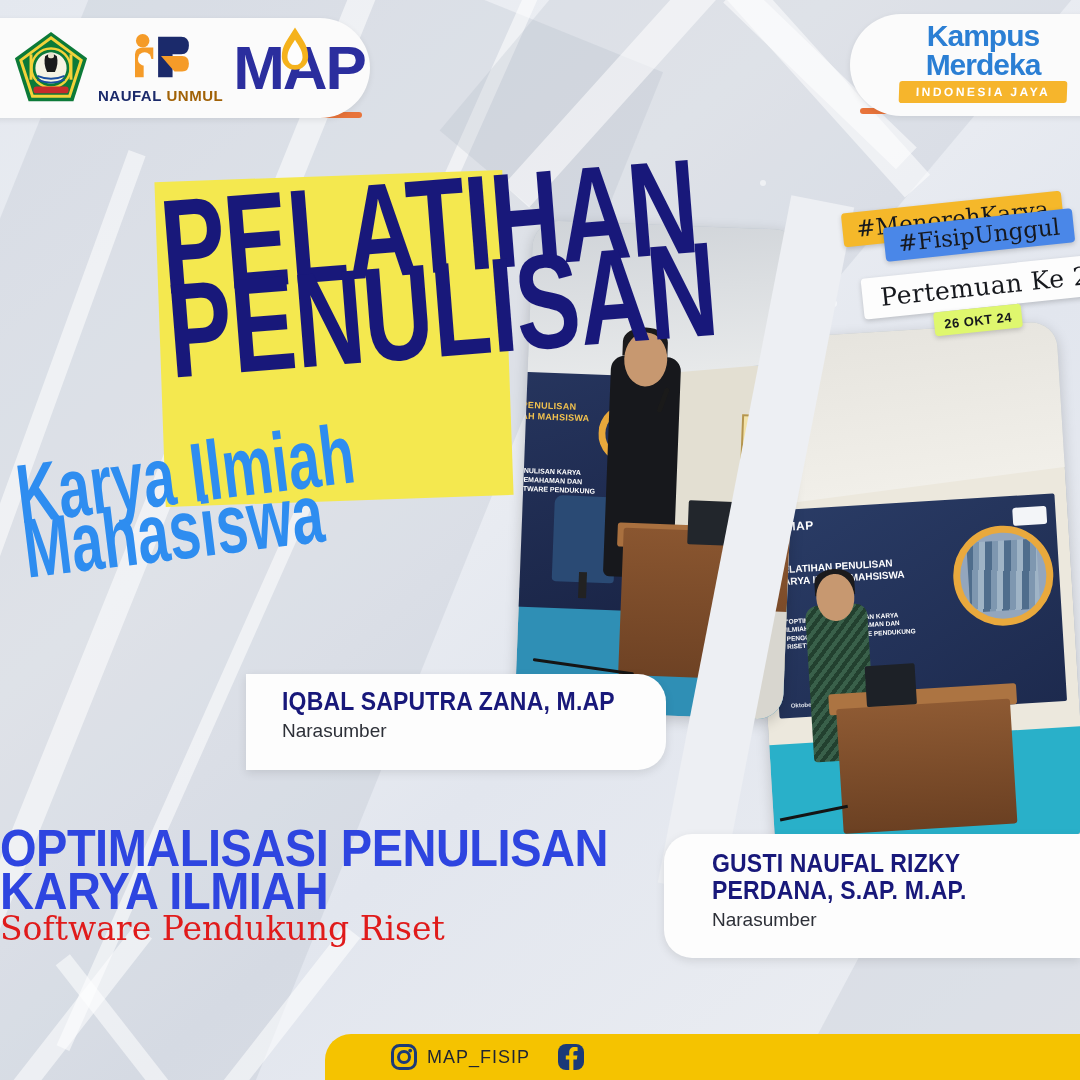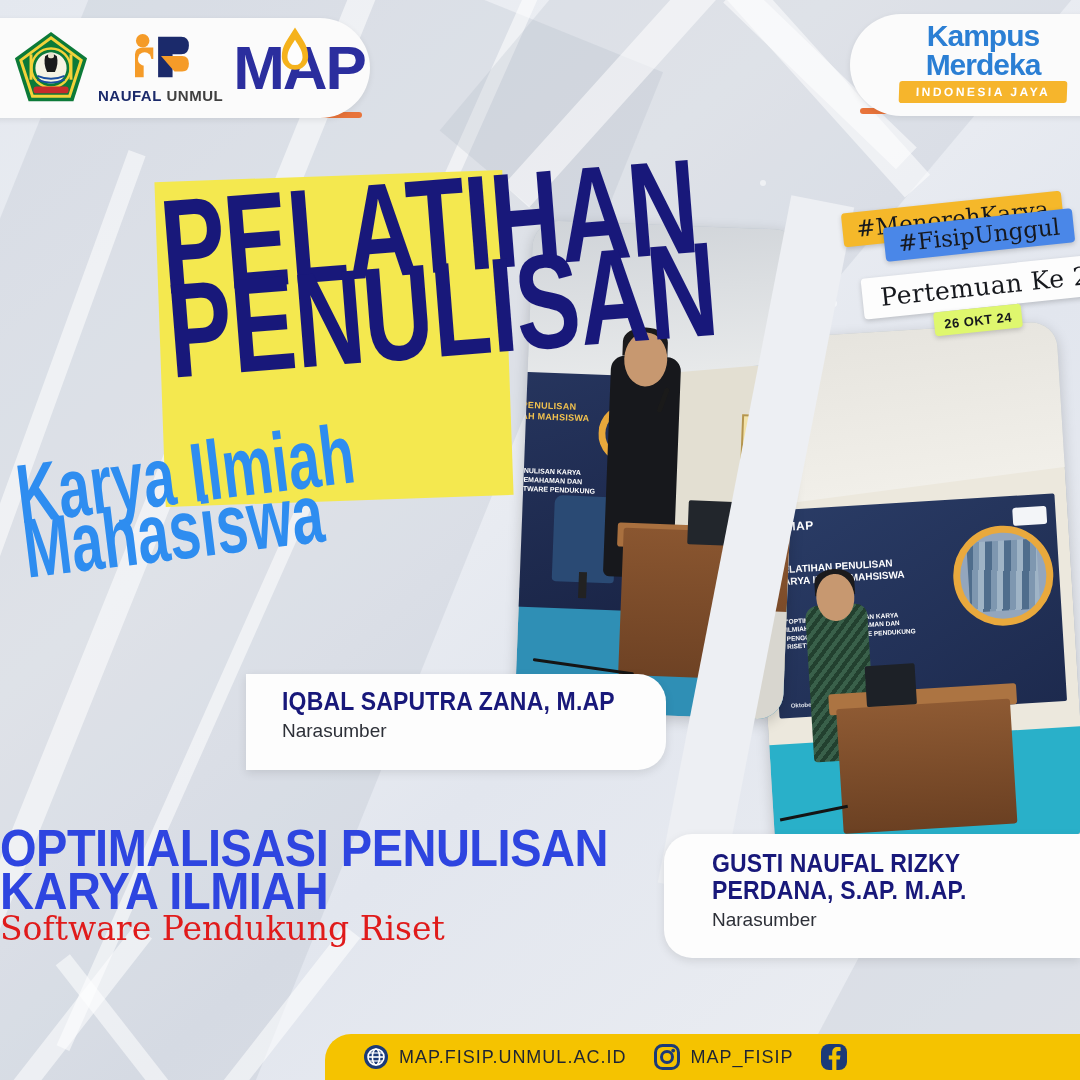"UNMUL" .fisip-text .b { color: #404040 -> #a16207 }
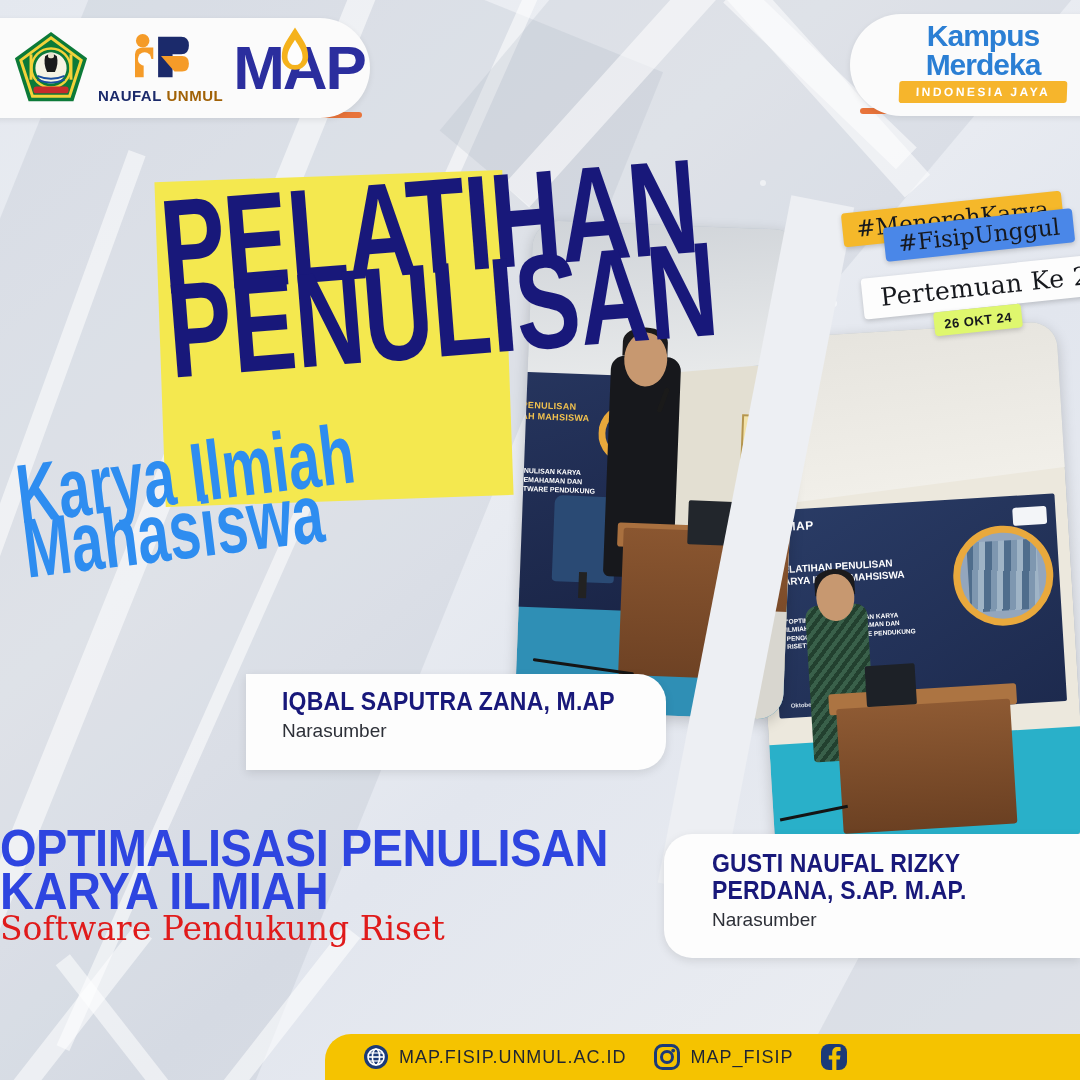"MAP.FISIP.UNMUL.AC.ID" div.f-item { html: <div> <span> <svg> <circle></circle> <circle></circle> <ellipse></ellipse> <line></line> <line></line> <line></line> </svg> </span> <span>MAP.FISIP.UNMUL.AC.ID</span> </div> -> none }
